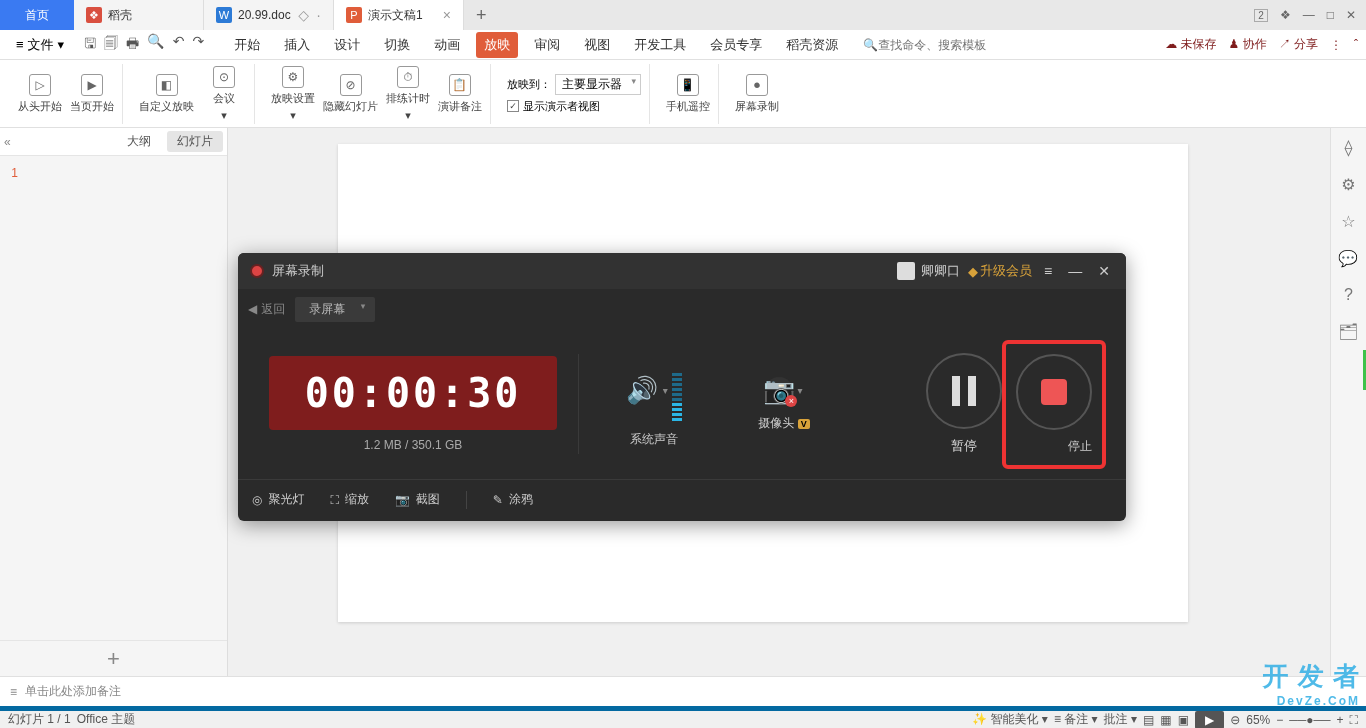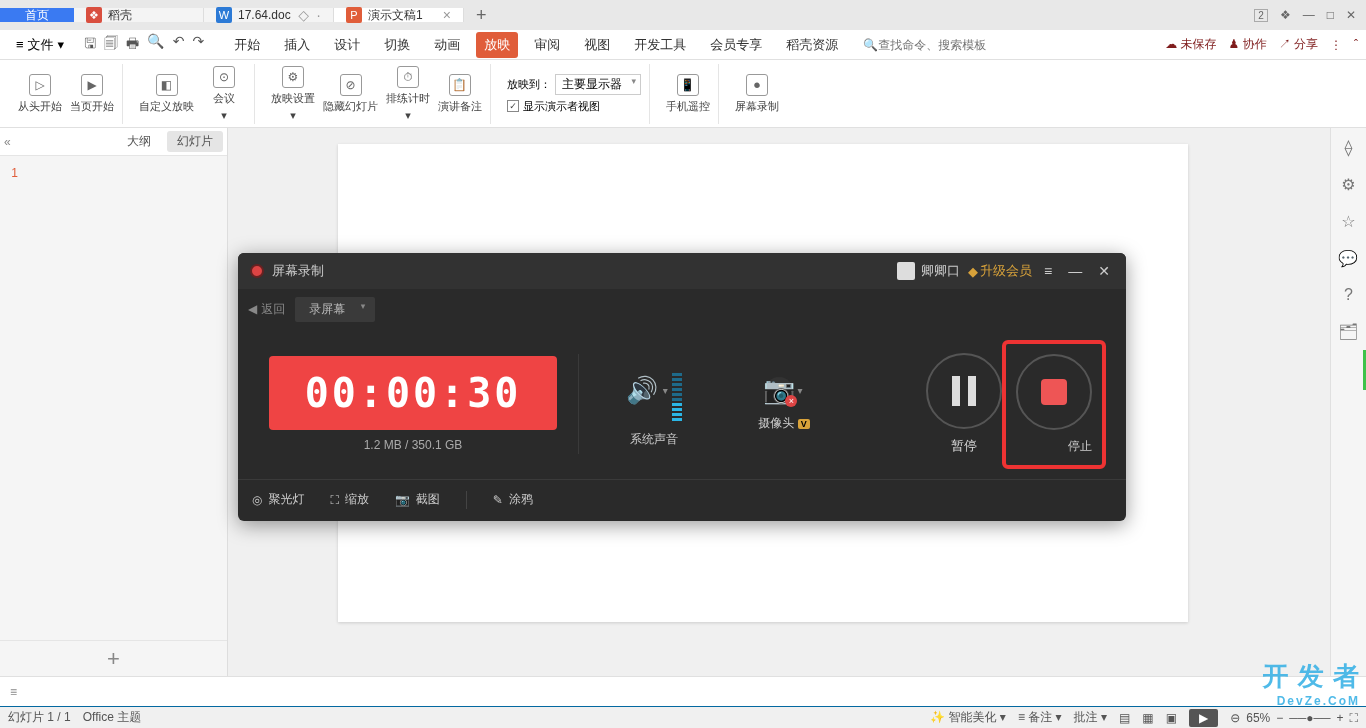"首页" .tab { height: 14px -> 30px }
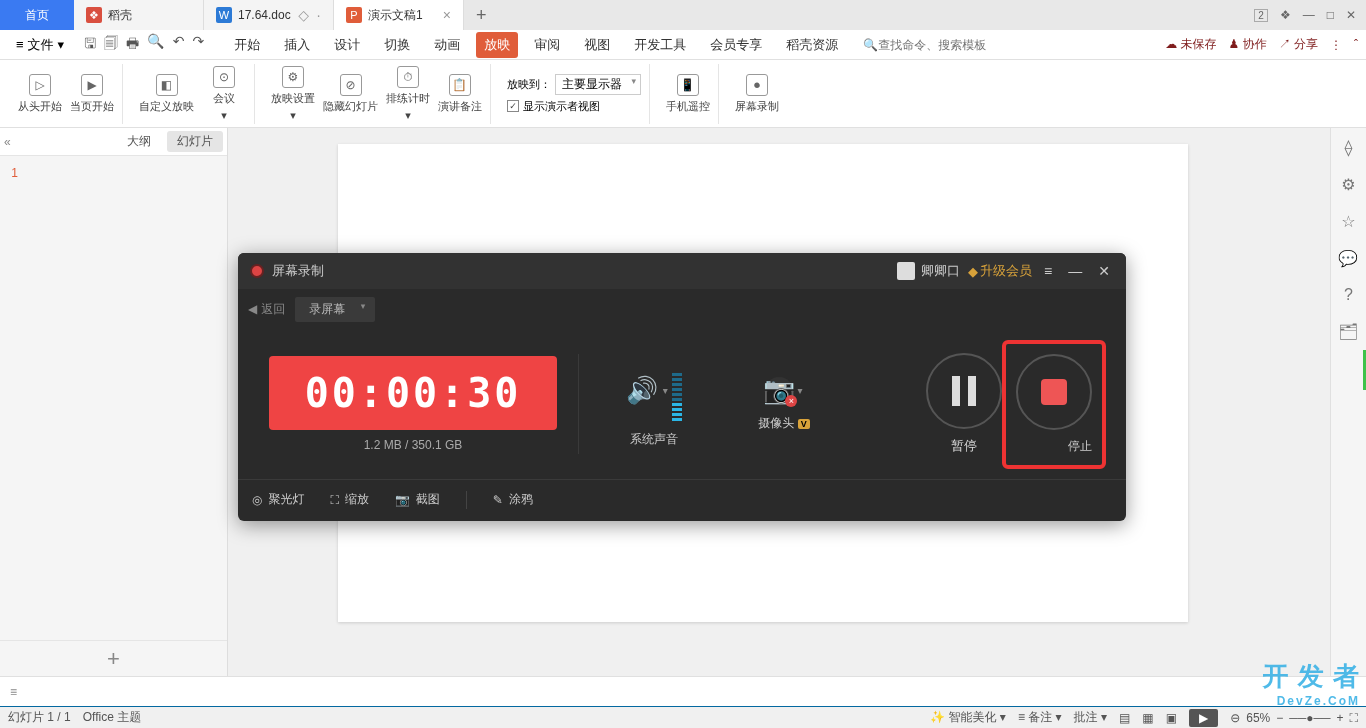"17.64.doc" span { text: 17.64.doc -> 20.99.doc }
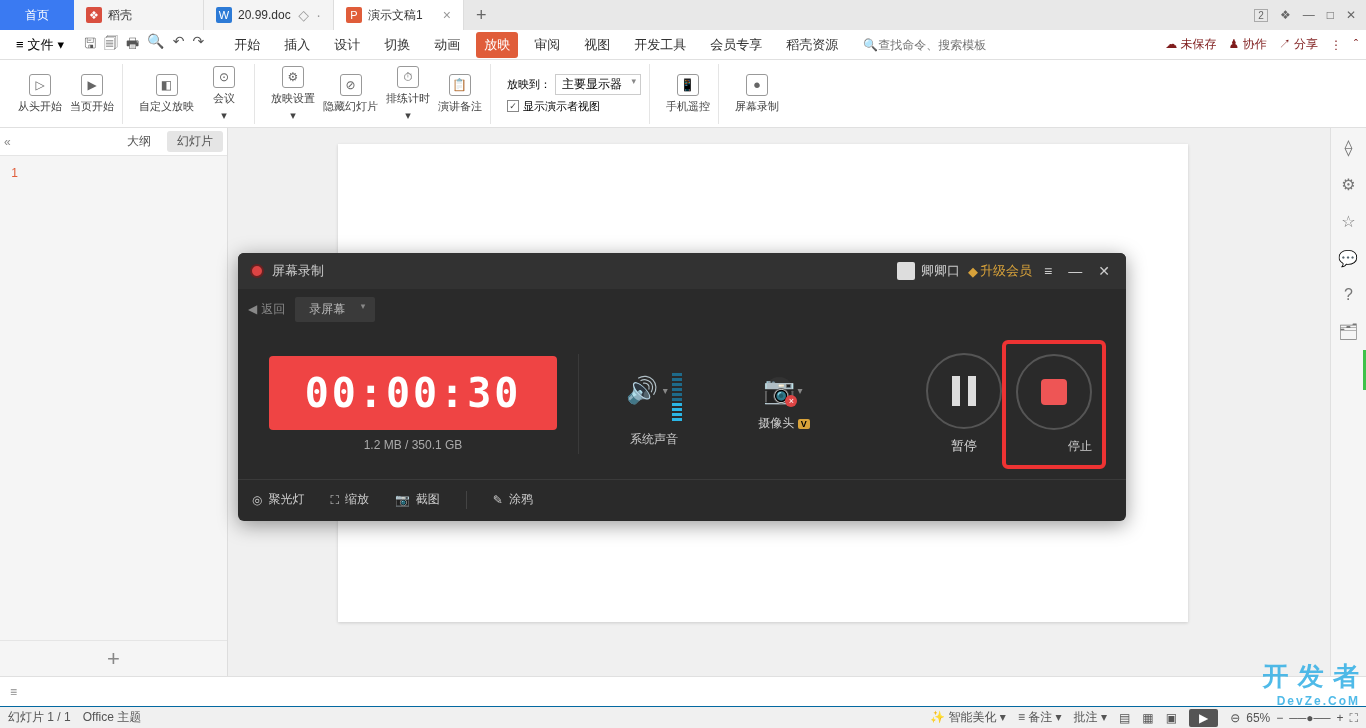"00:00:30" .timer-disp { background: #ef4444 -> #7f1d1d }
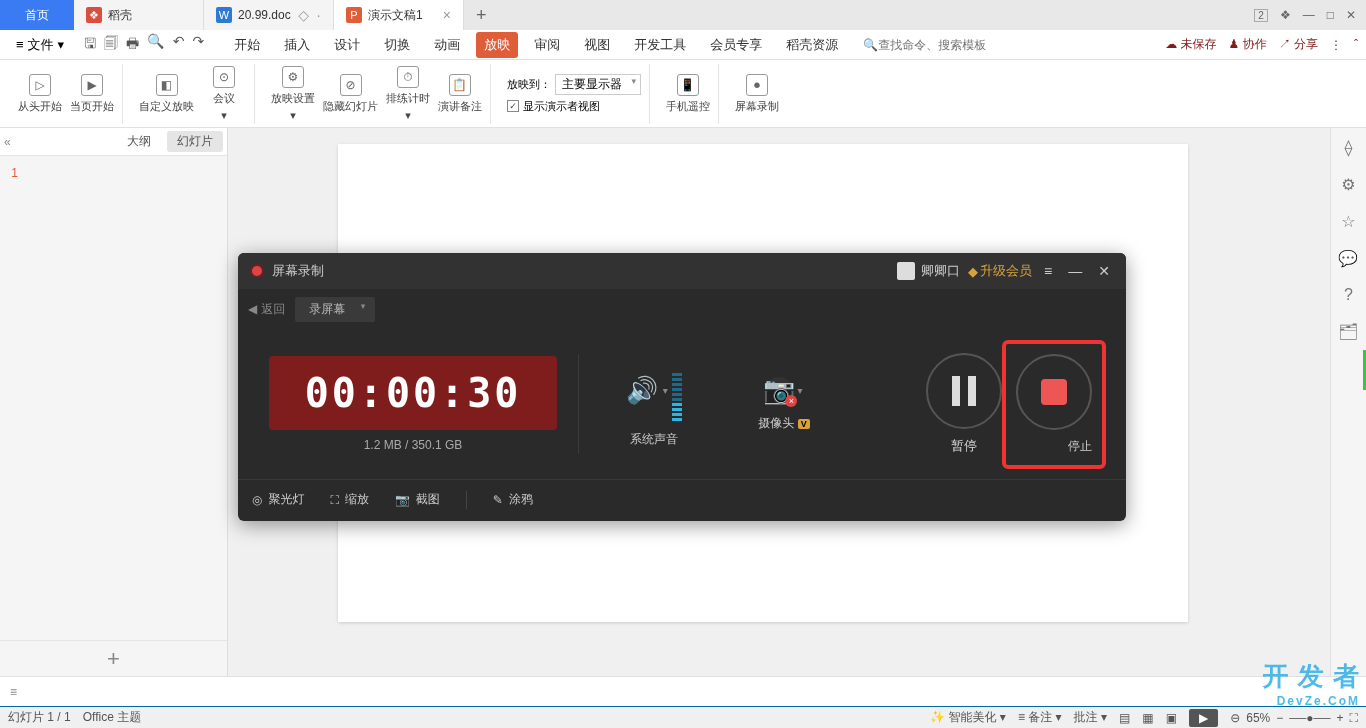"单击此处添加备注" span.placeholder { html: none -> <span>单击此处添加备注</span> }
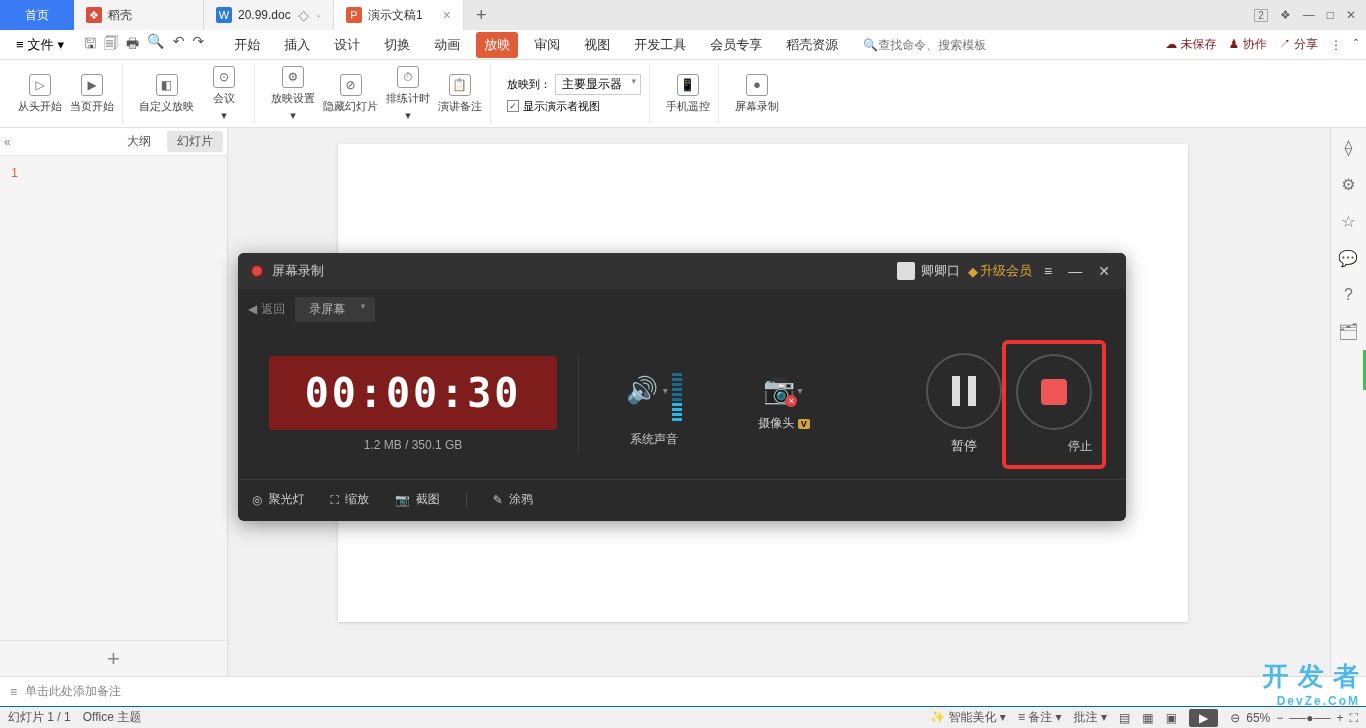"幻灯片 1 / 1" .statusbar { border-top: 1px solid #0369a1 -> 5px solid #0369a1; gap: 12px -> 6px }
